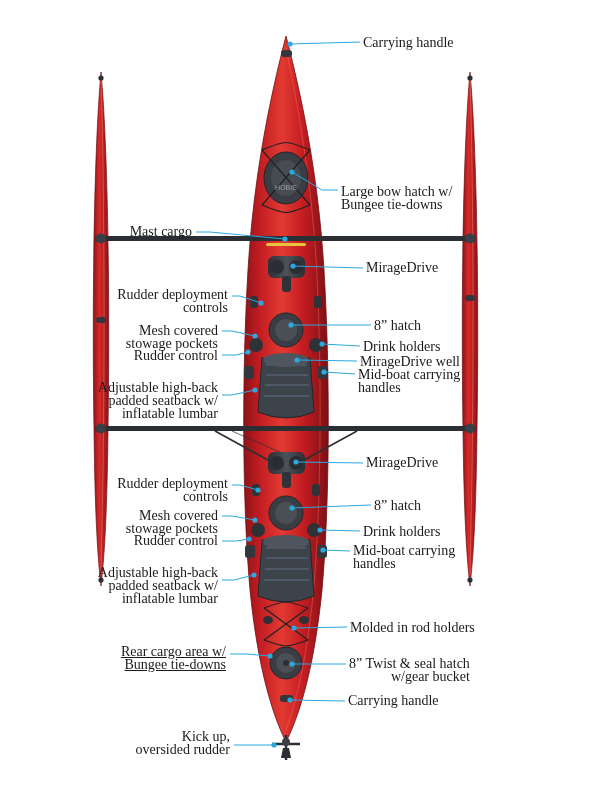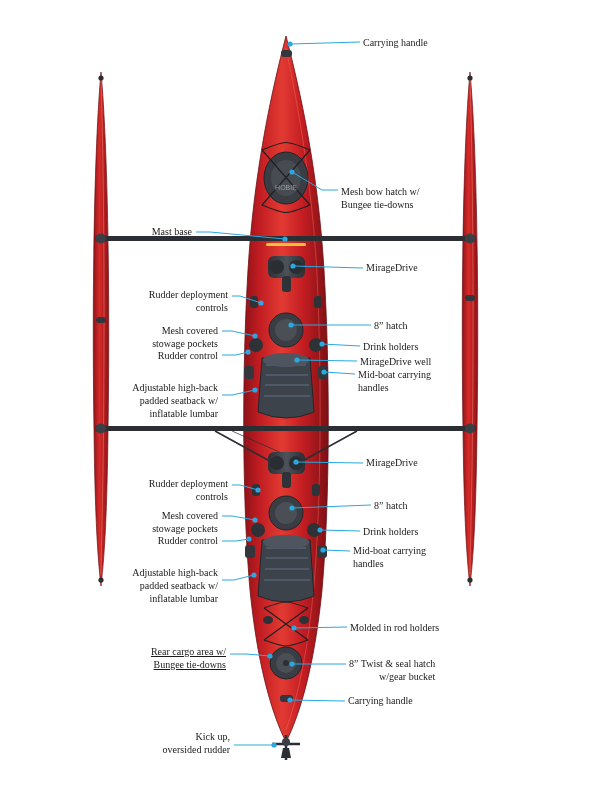"Carrying handle" .label { font-size: 10px -> 14px }
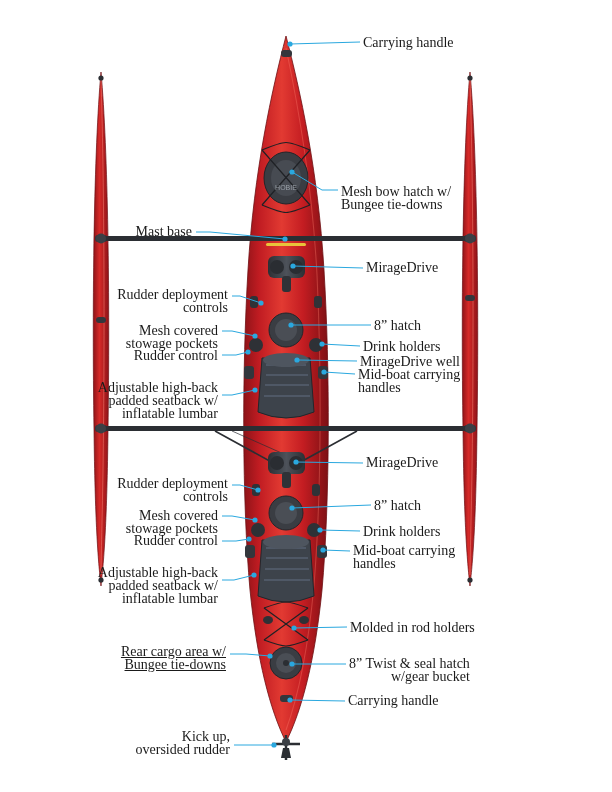"Mesh bow hatch w/" div.label { text: Mesh -> Large }
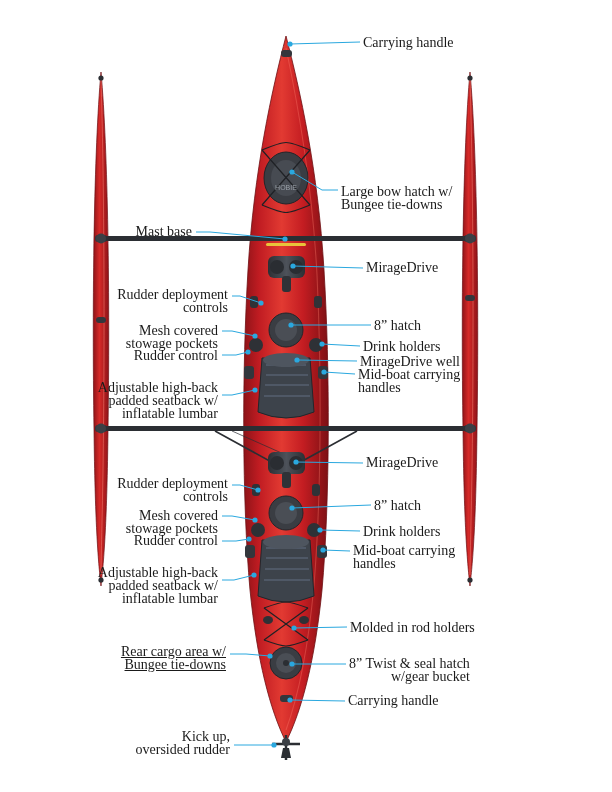"Mast base" div.label { text: base -> cargo }
